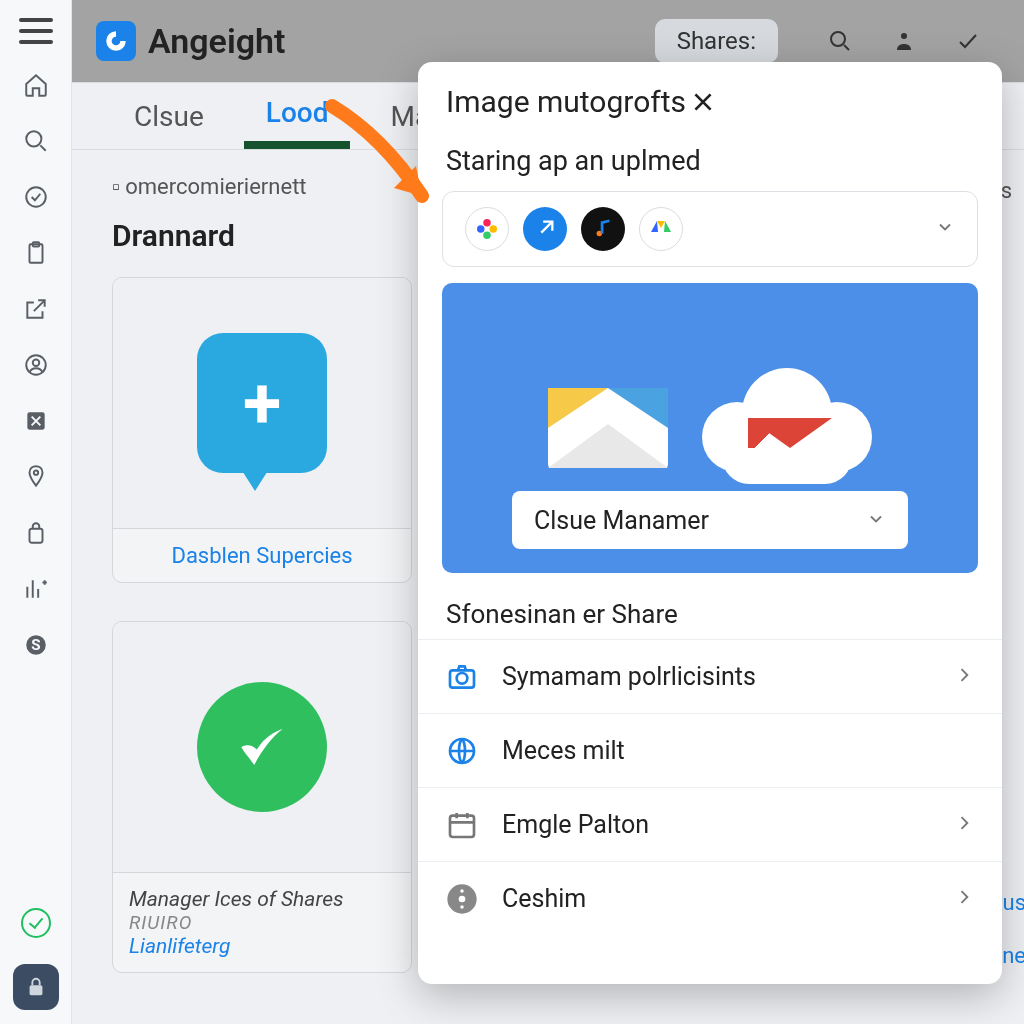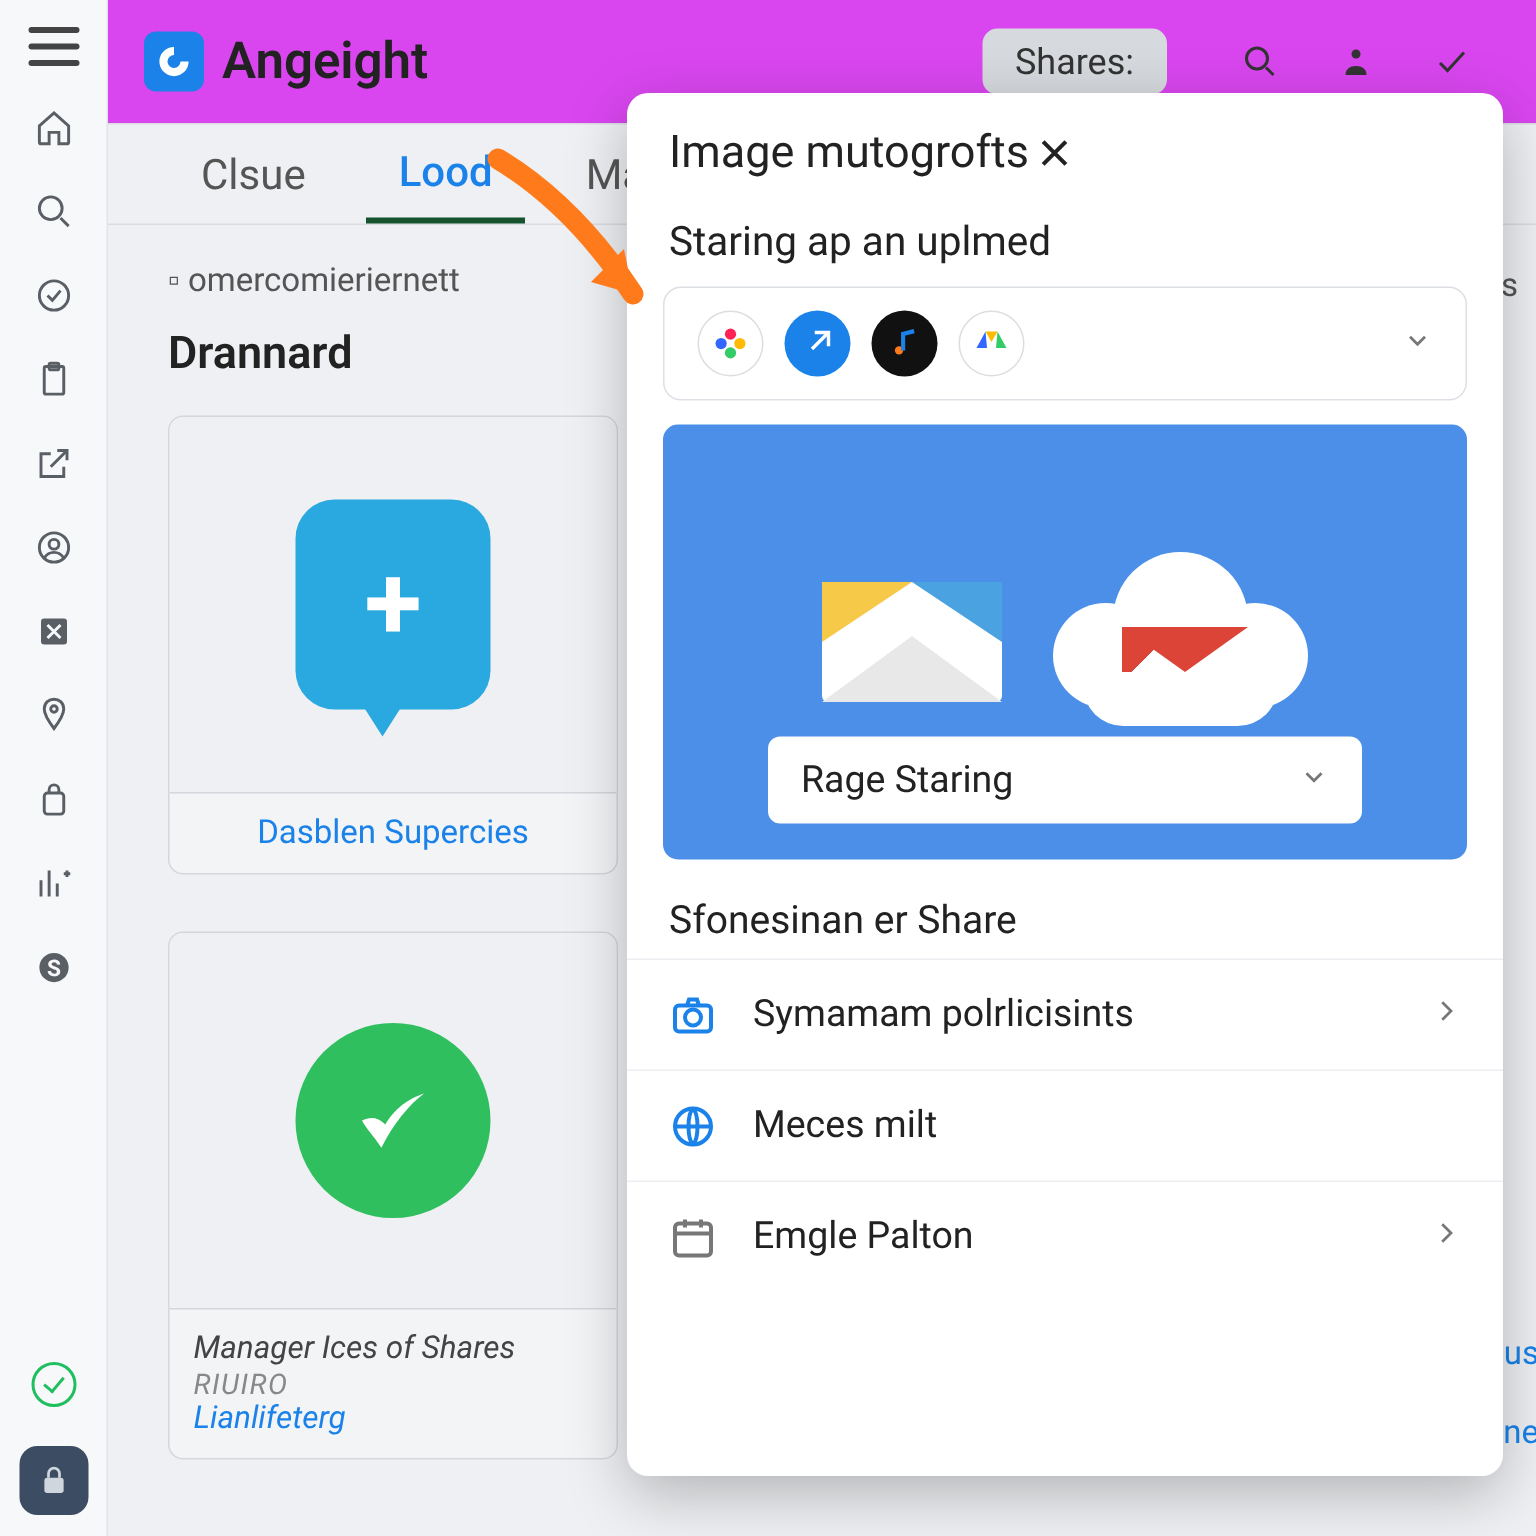"Angeight" .header { background: #d946ef -> #a3a3a3 }
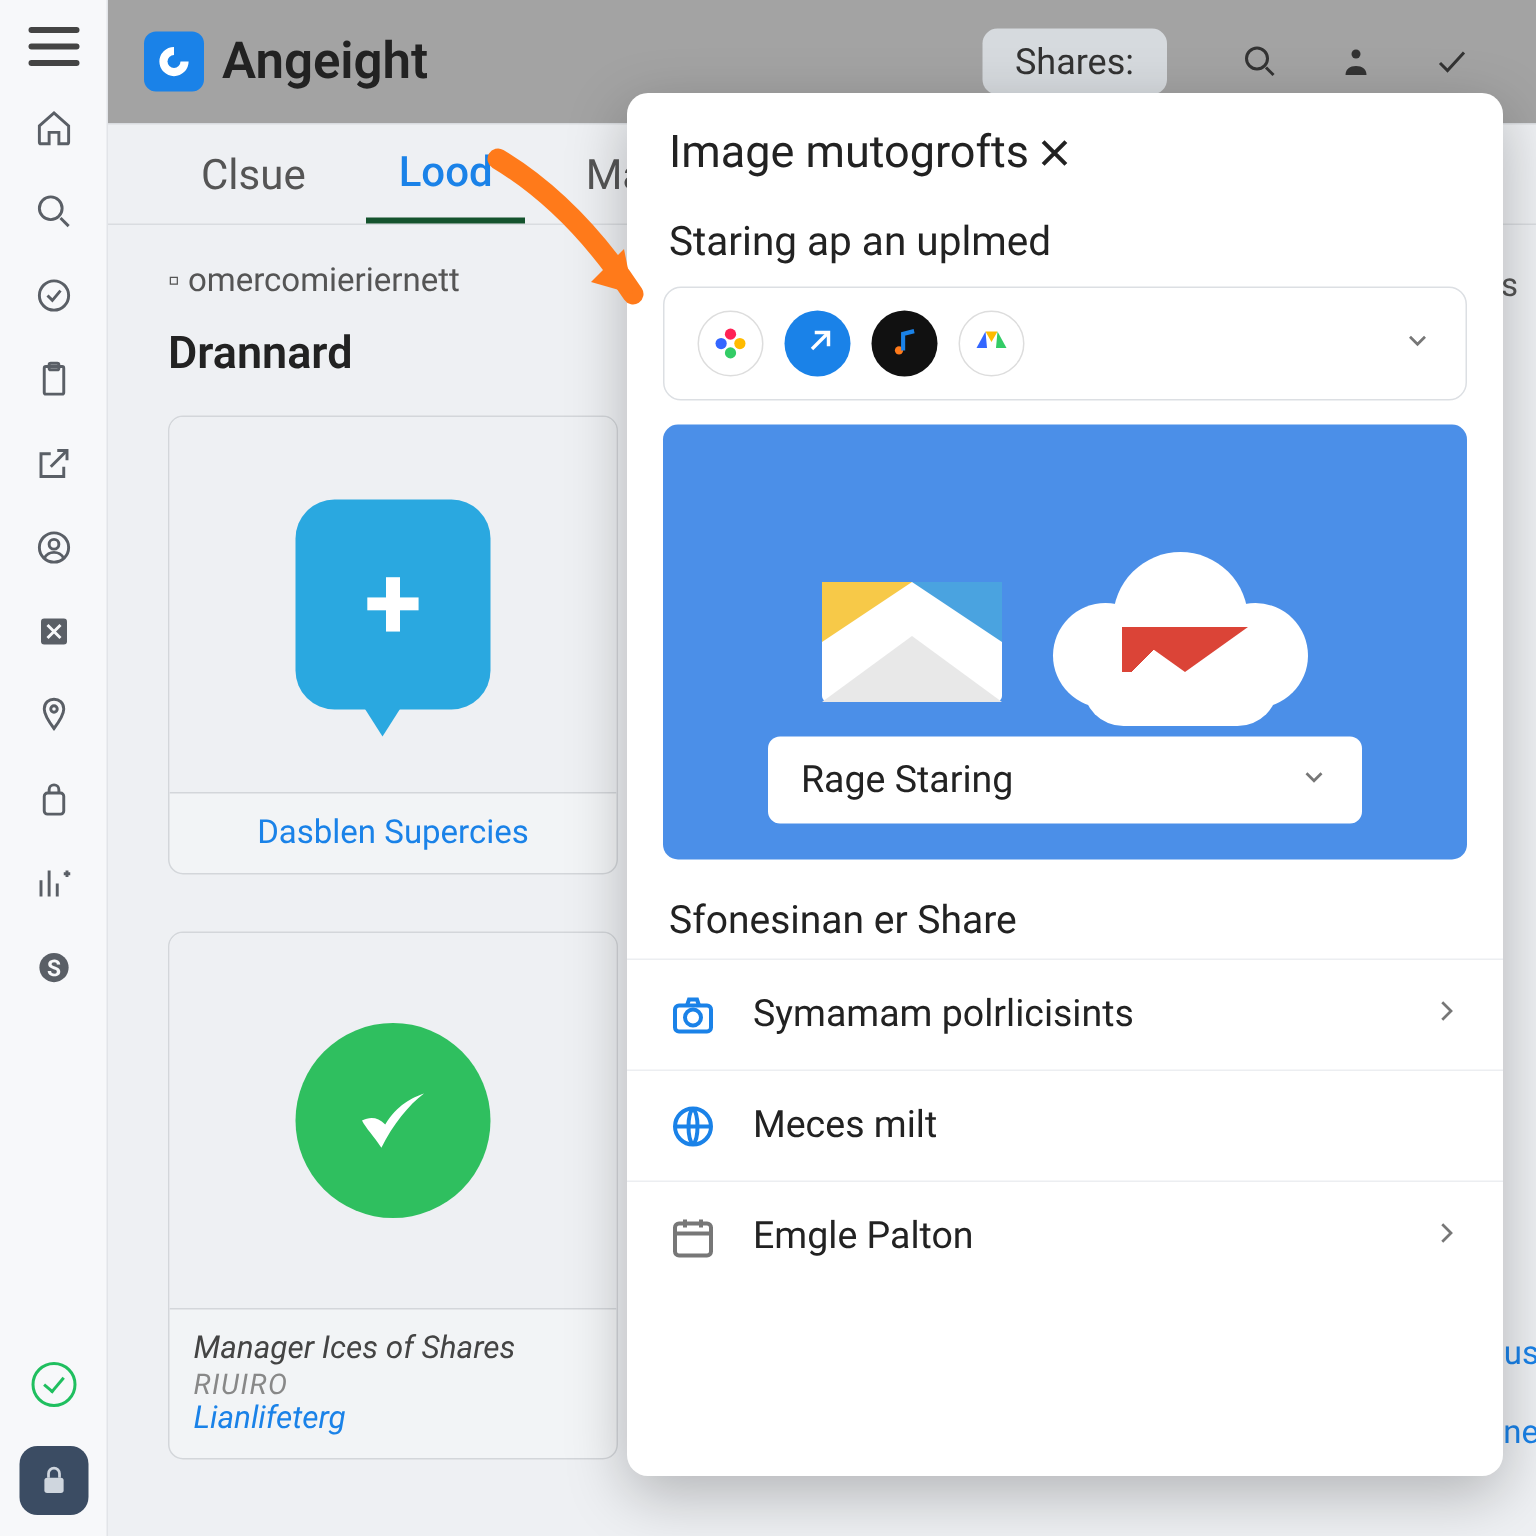"Lood" .tab.active { border-bottom: 4px solid #14532d -> 8px solid #14532d }
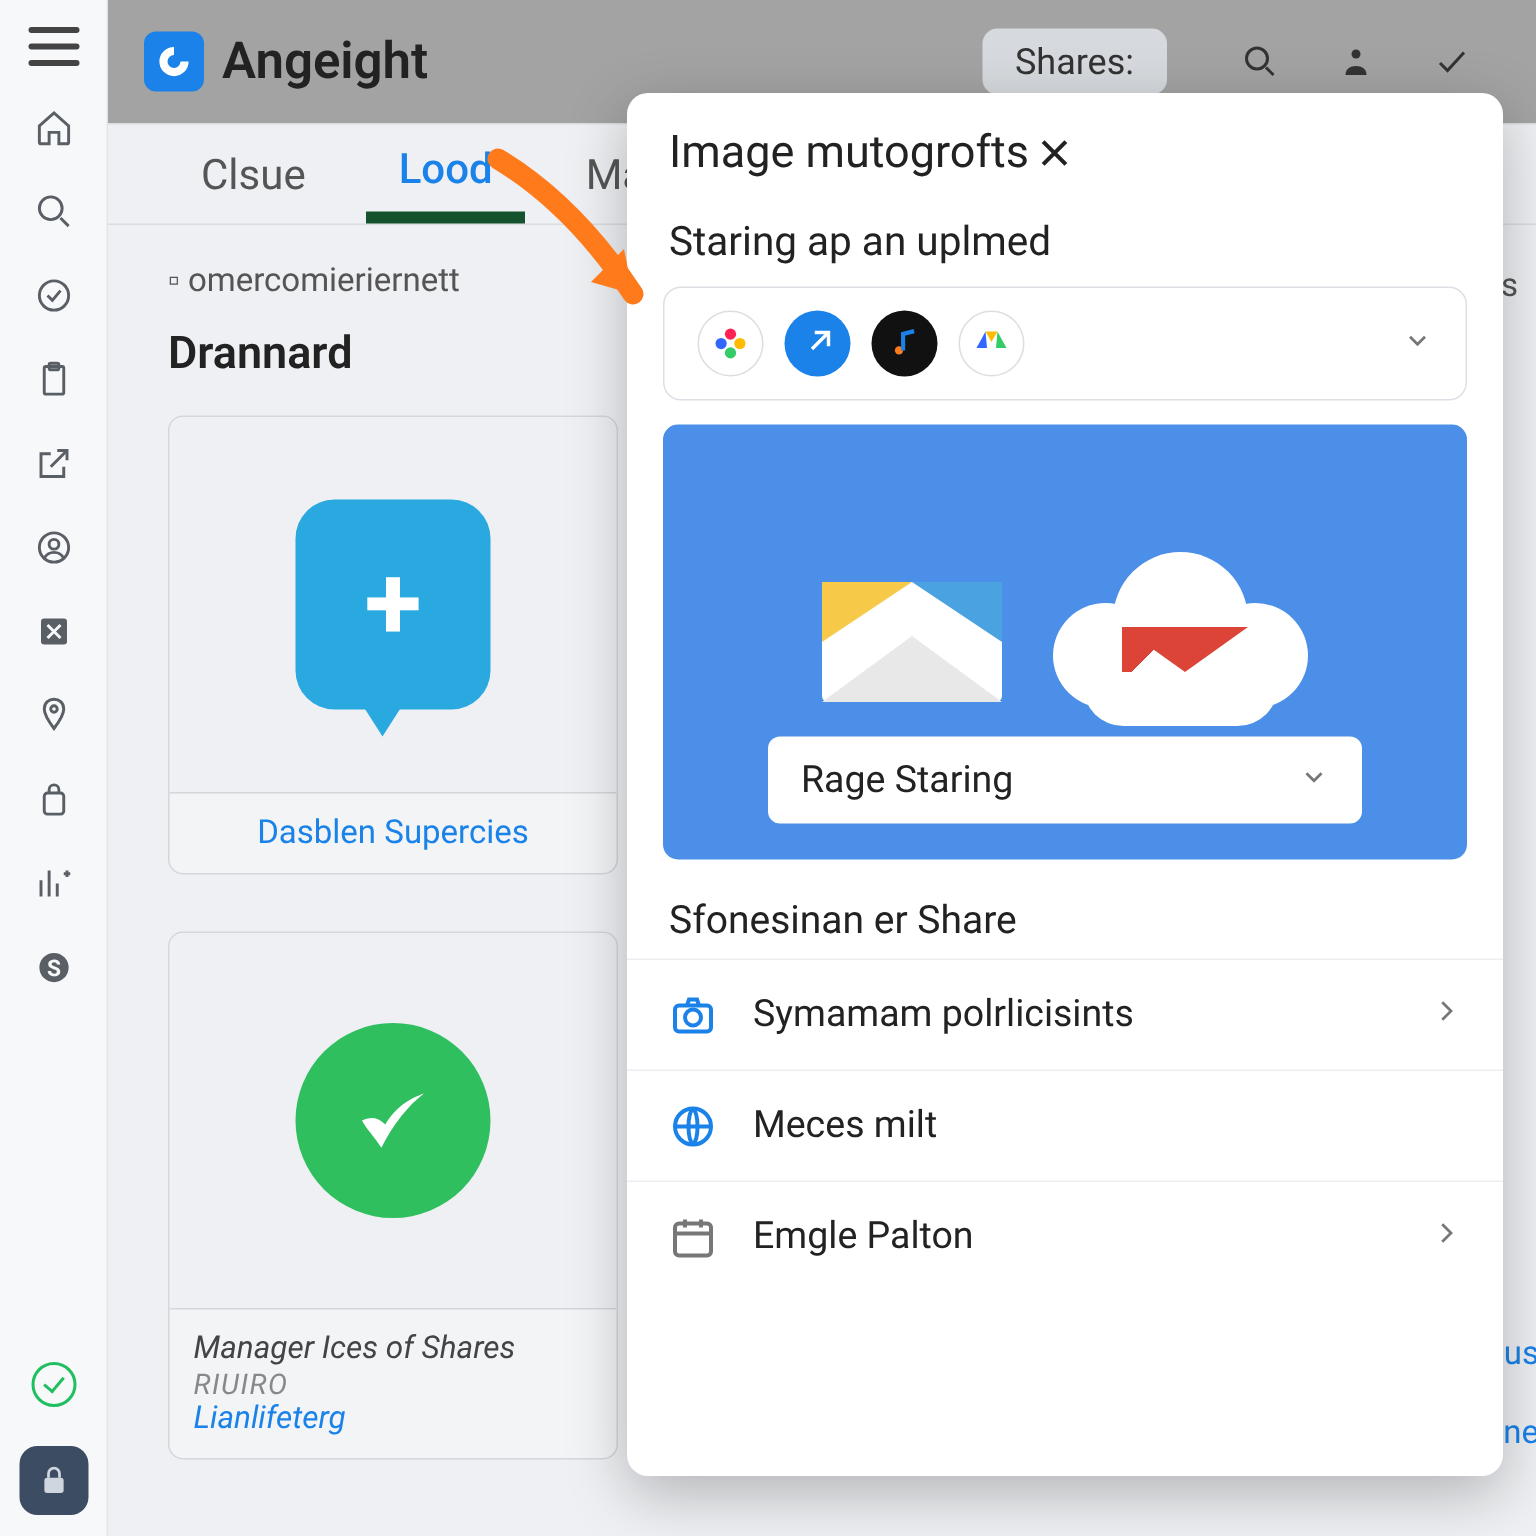"Rage Staring" span { text: Rage Staring -> Clsue Manamer }
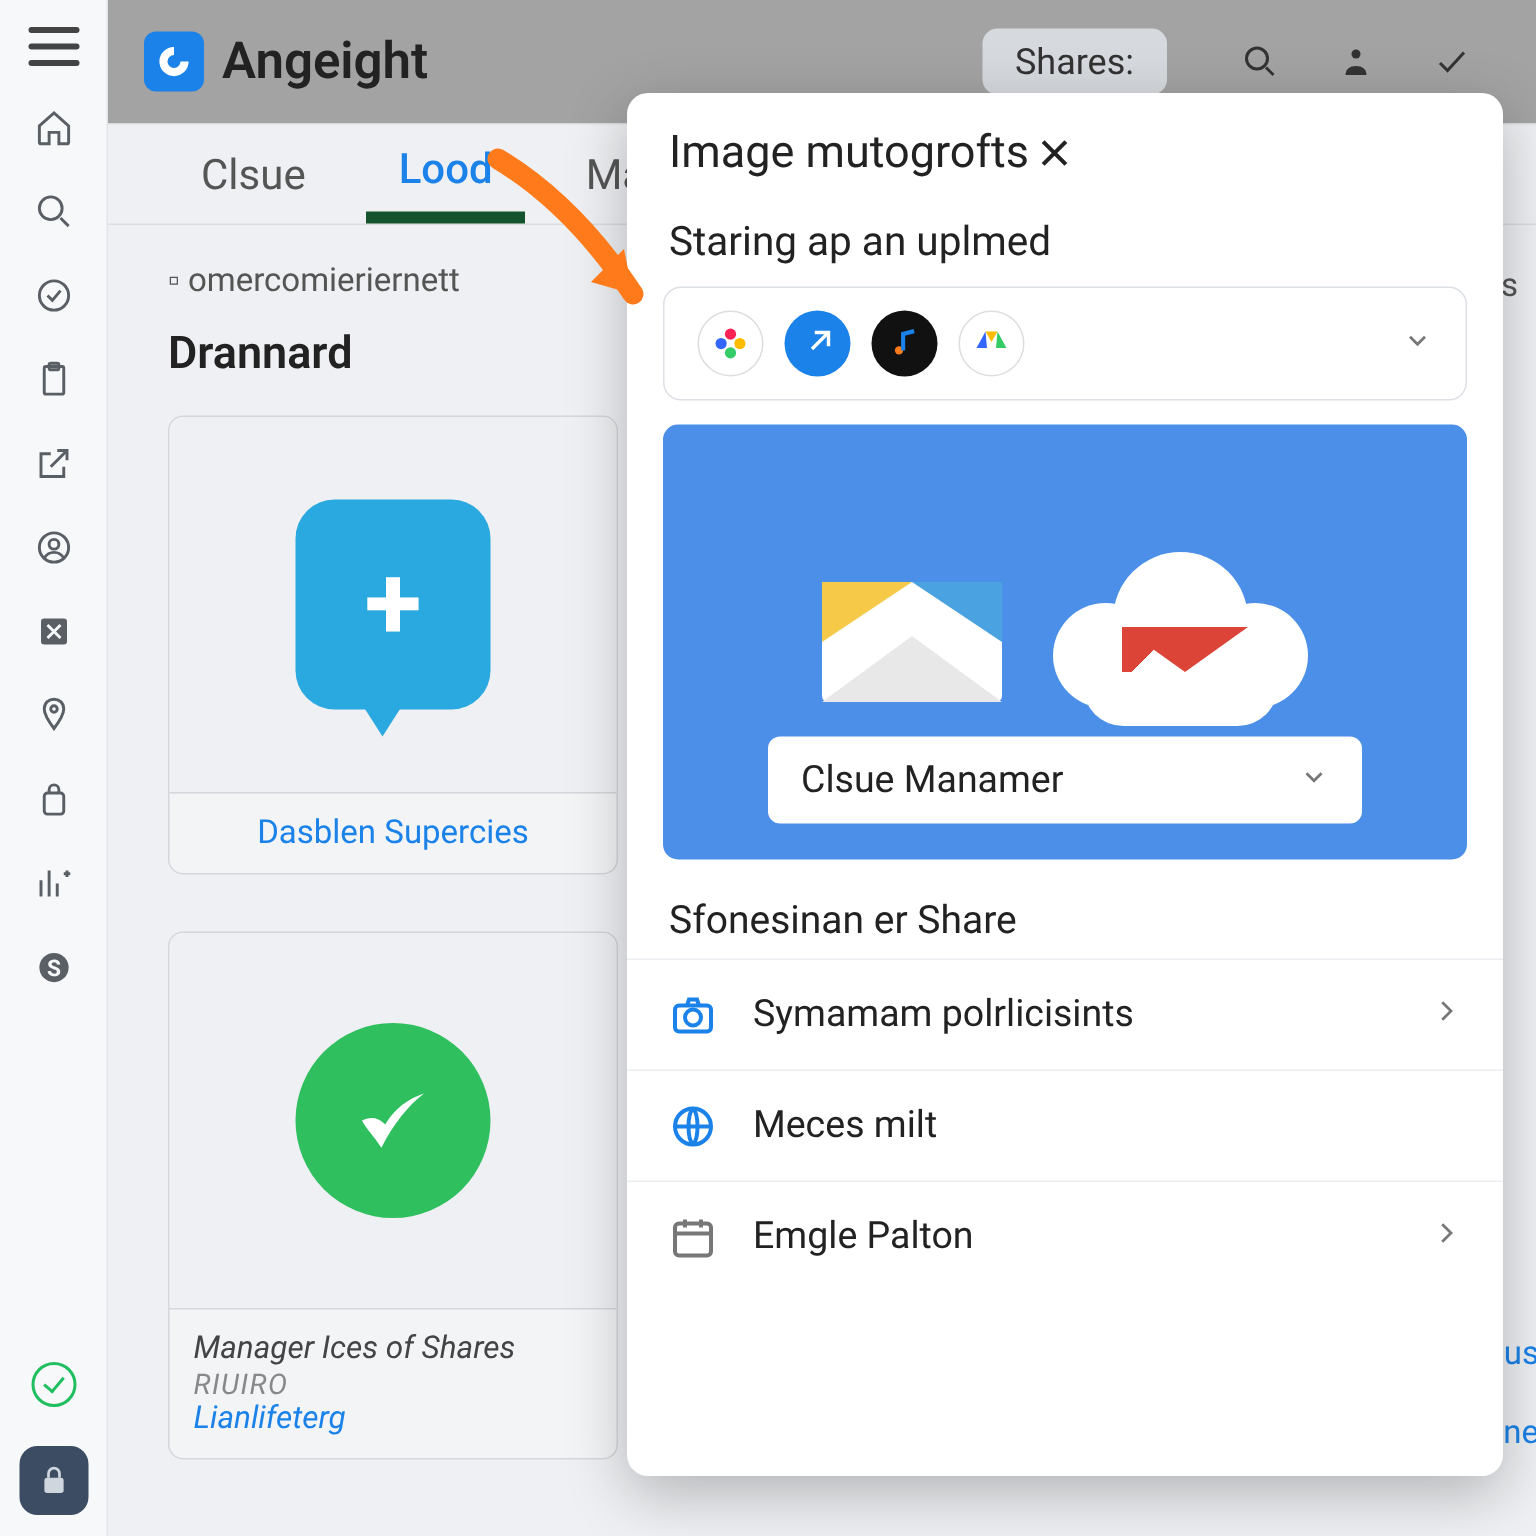"Ceshim" div.row { html: none -> <div> <div> <svg> <circle></circle> <circle></circle> <circle></circle> <circle></circle> </svg> </div> <span>Ceshim</span> <div><svg> <path></path> </svg></div> </div> }
